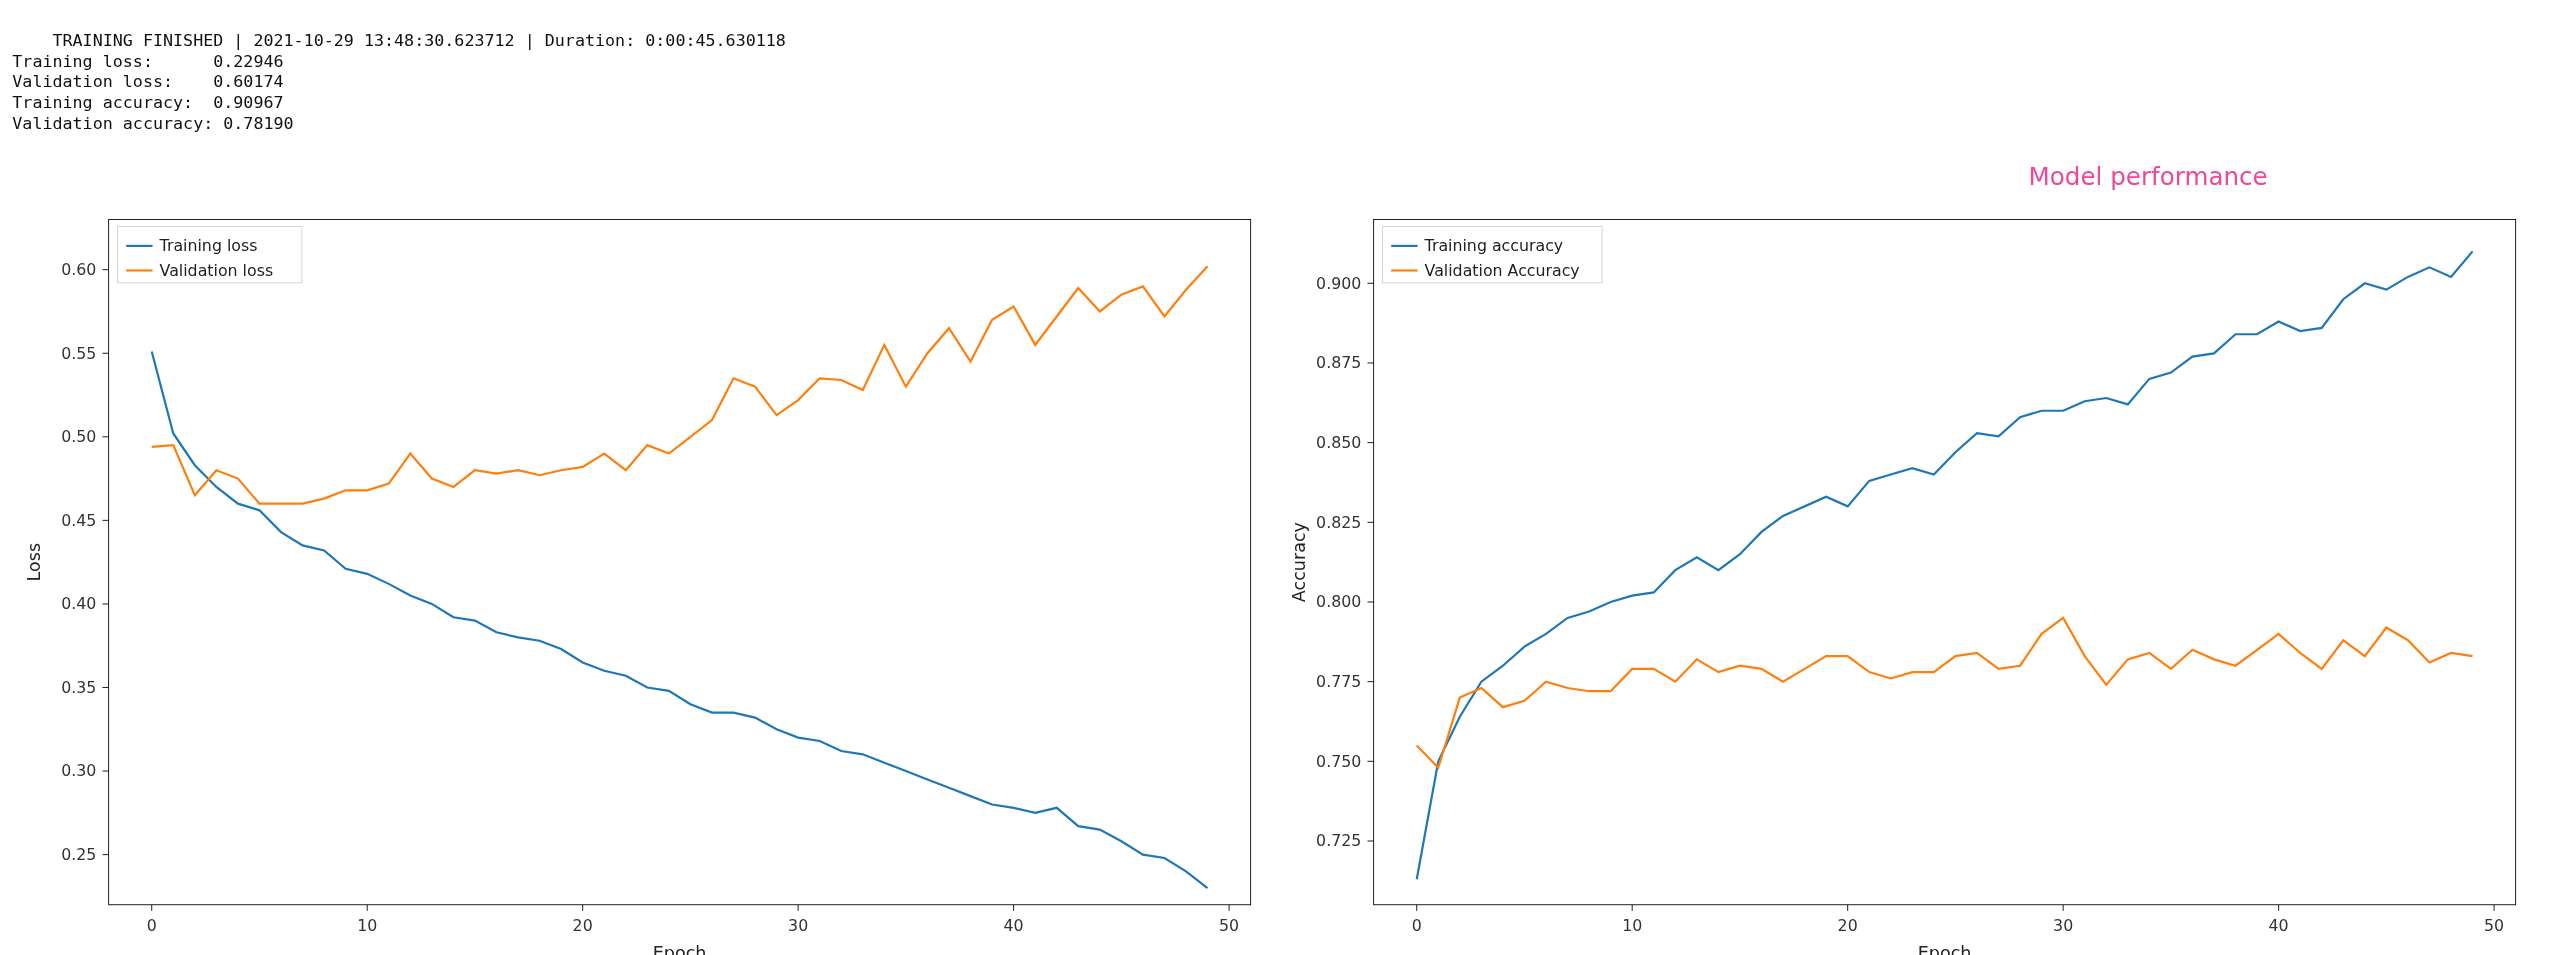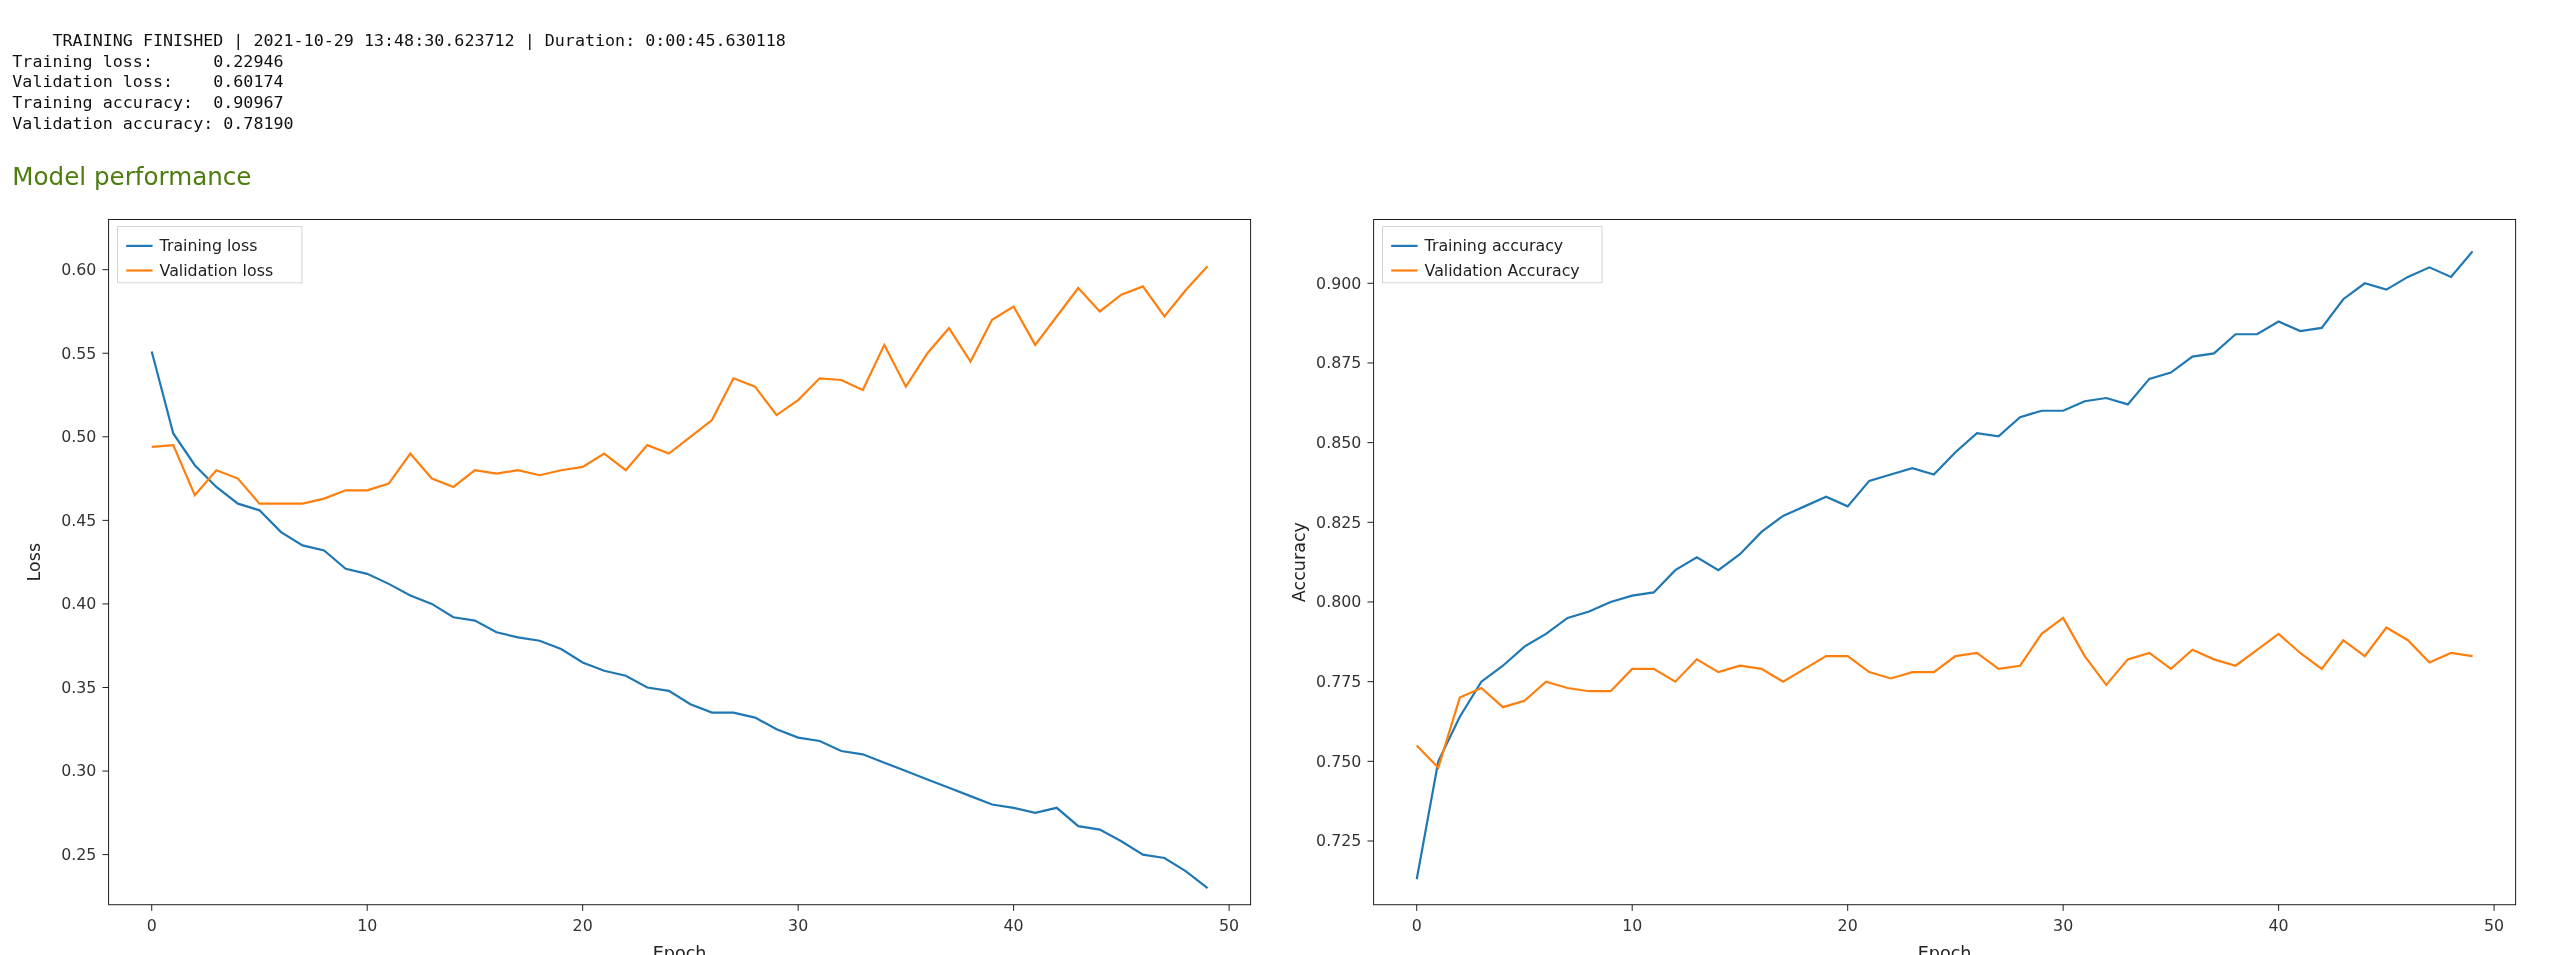"Model performance" .suptitle { color: #4d7c0f -> #ec4899; text-align: left -> right }
